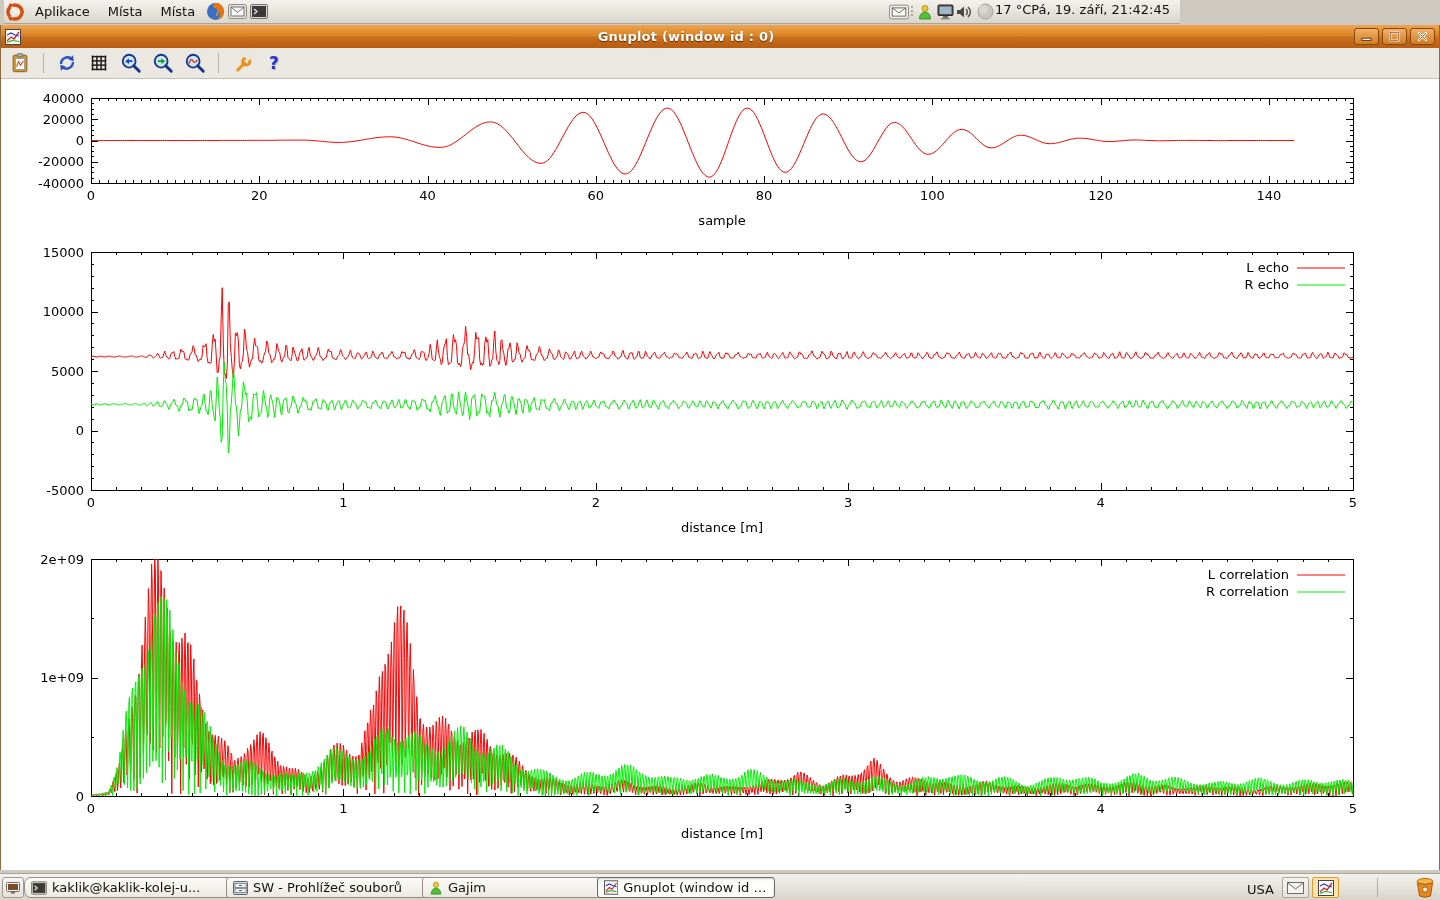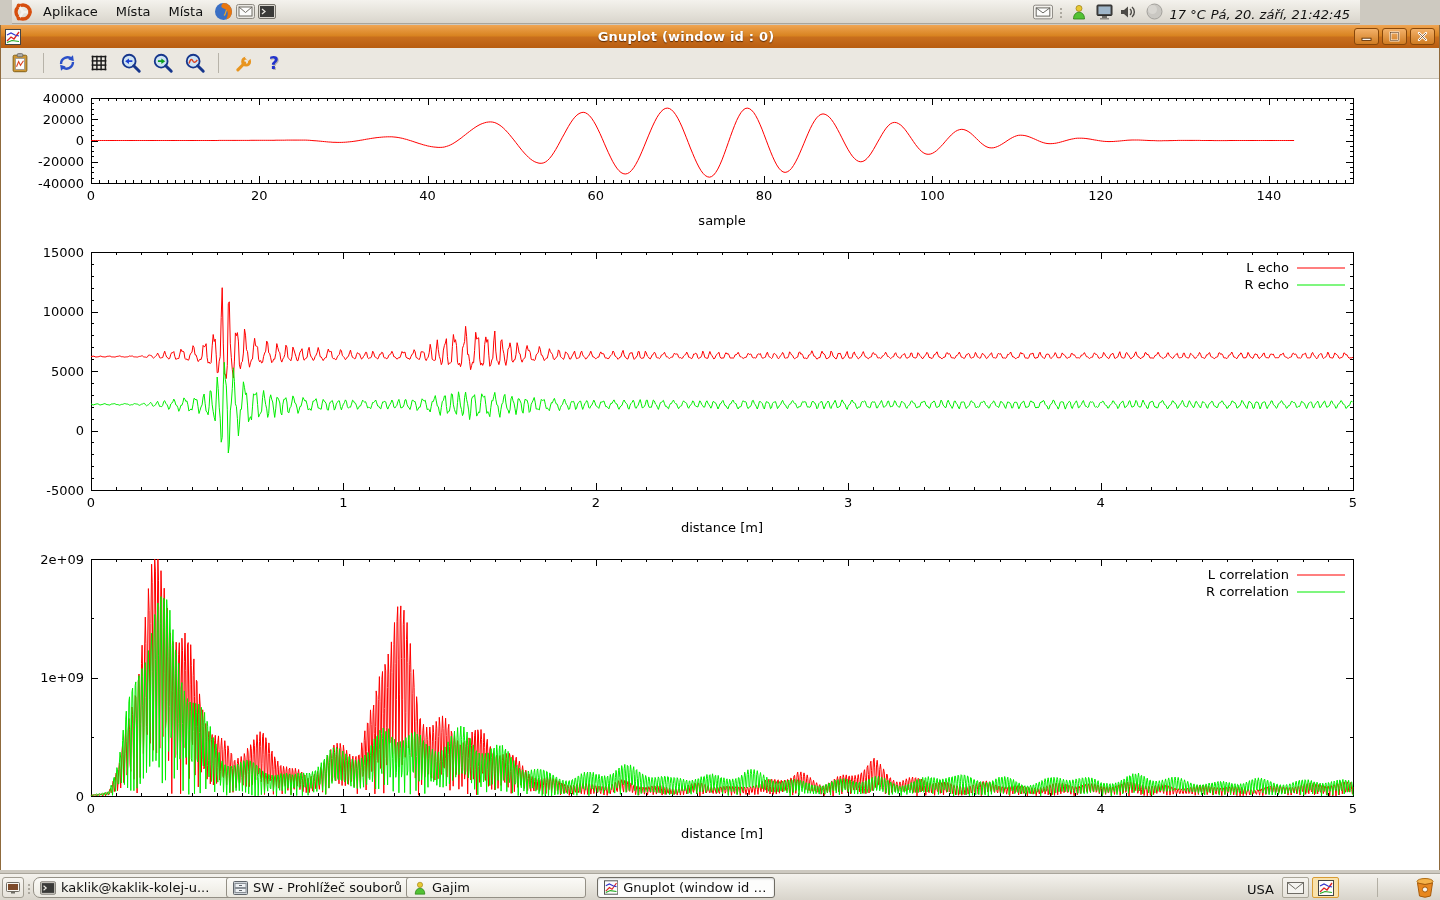"Aplikace" #top-panel { left: 12px -> 4px; width: 1348px -> 1176px }
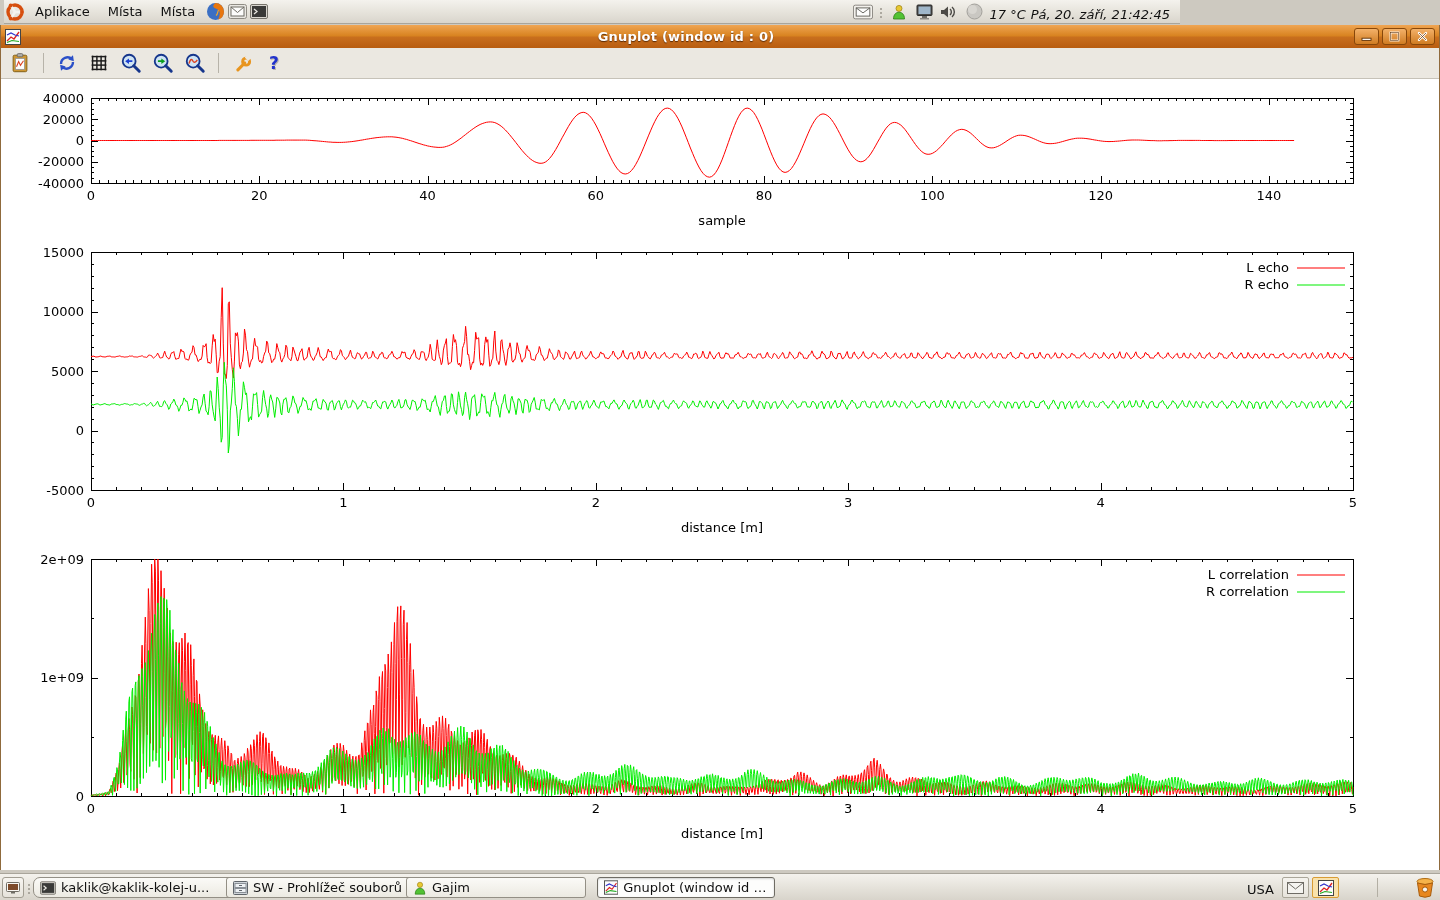"17 °C" #panel-right { align-items: flex-end -> flex-start; font-style: italic -> none; gap: 5px -> none }
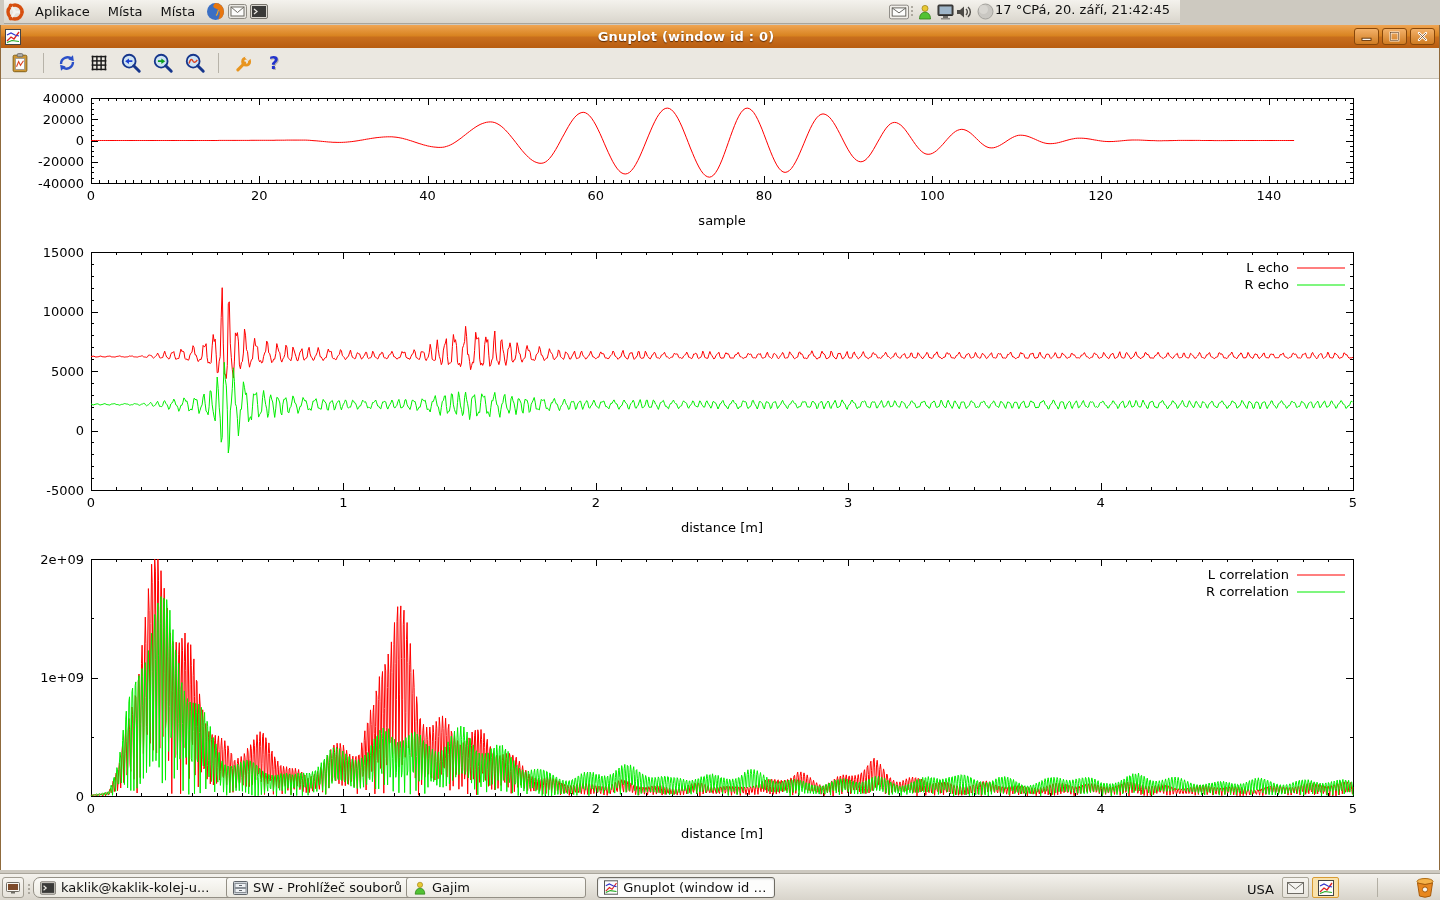"Pá, 20. září, 21:42:45" div { text: 20 -> 19 }
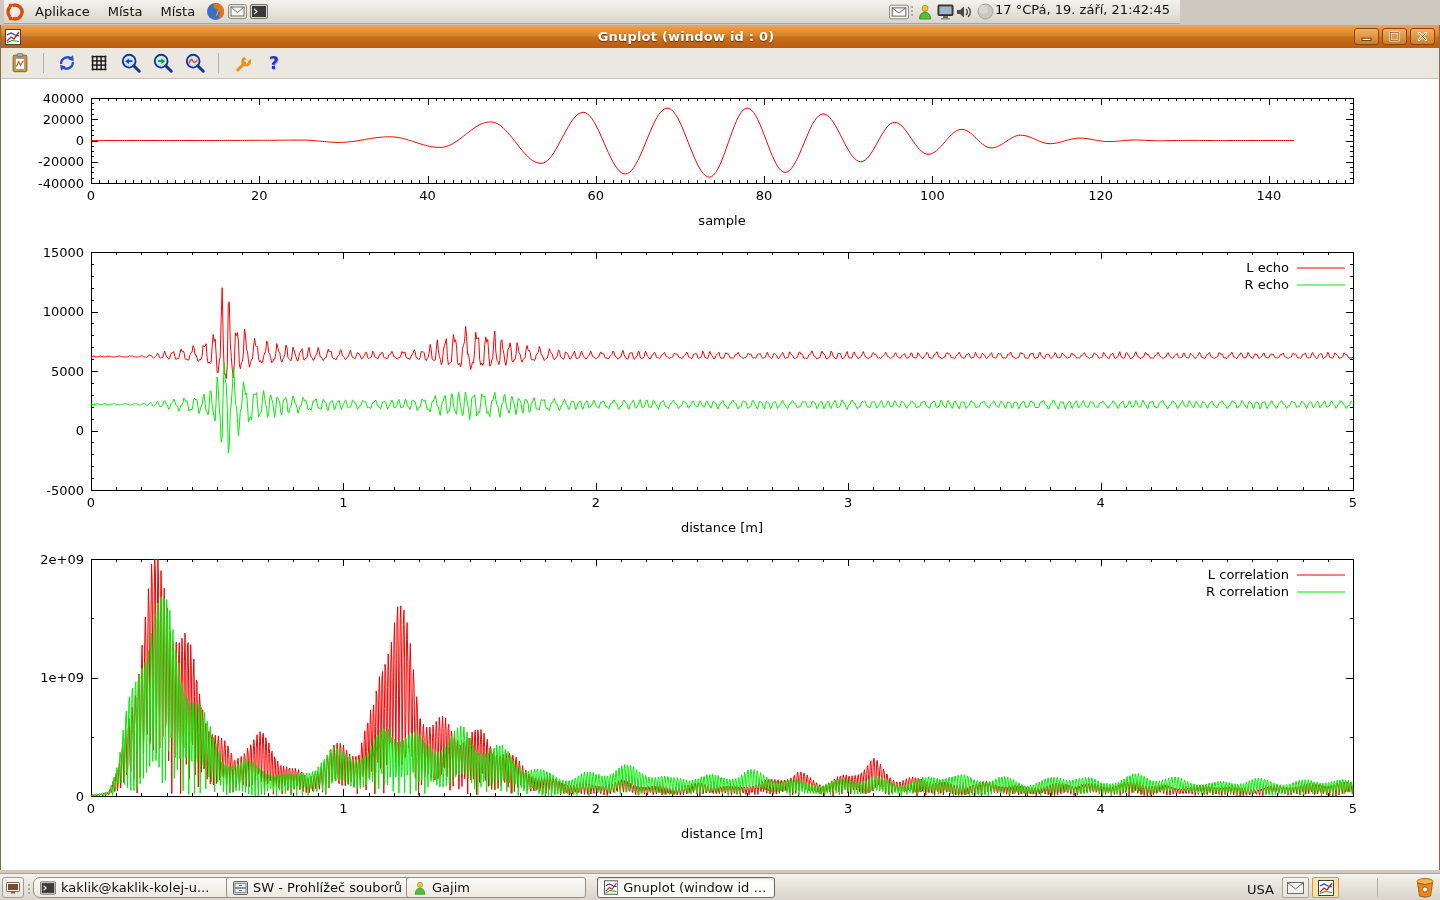"kaklik@kaklik-kolej-u..." div.task-button { left: 33px -> 24px }
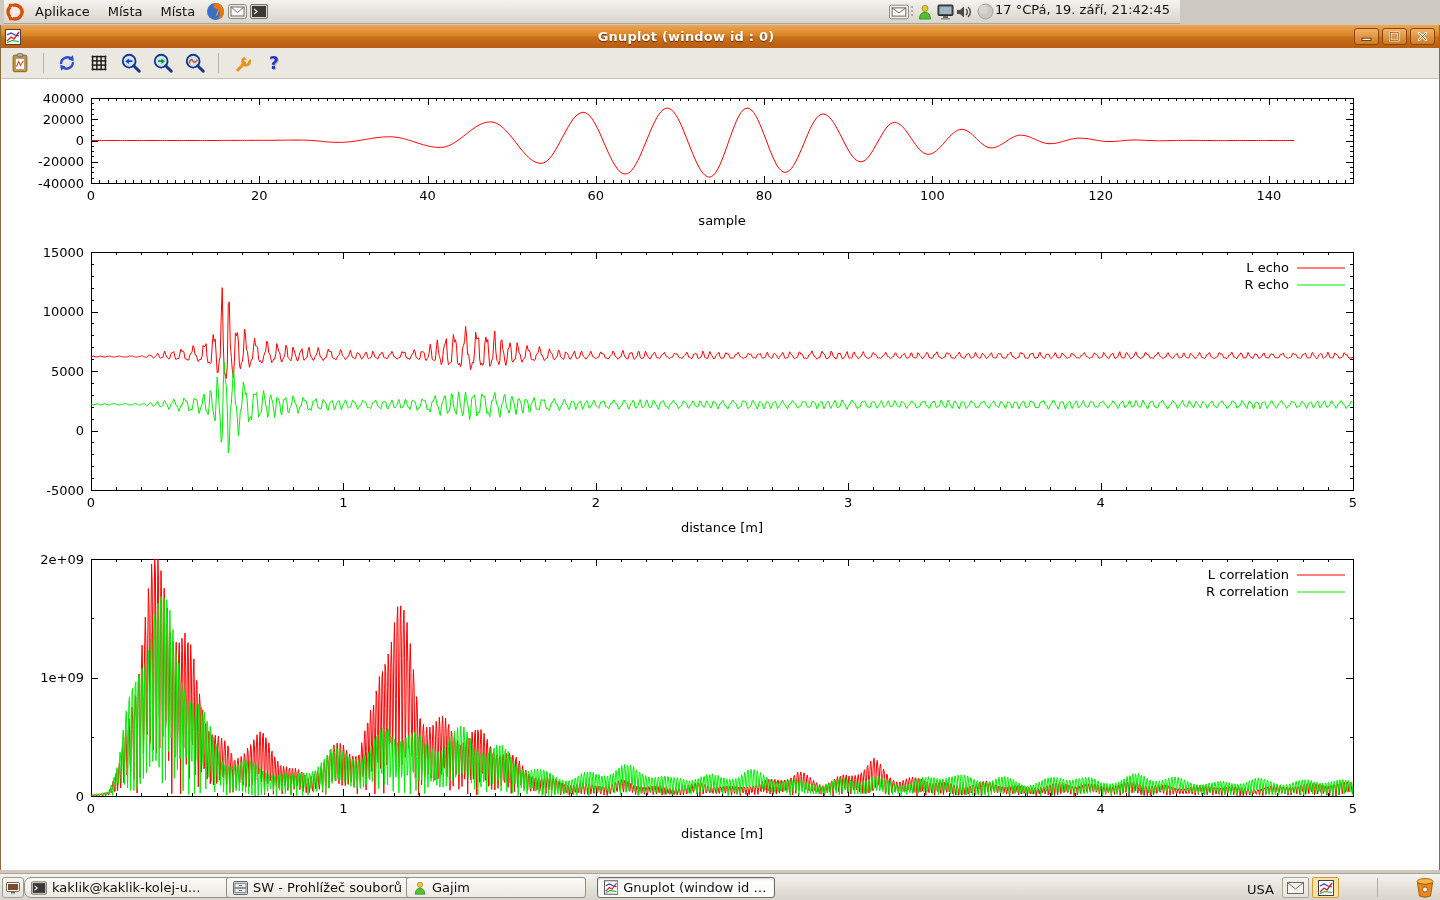"Gajim" div.task-button { left: 406px -> 422px }
